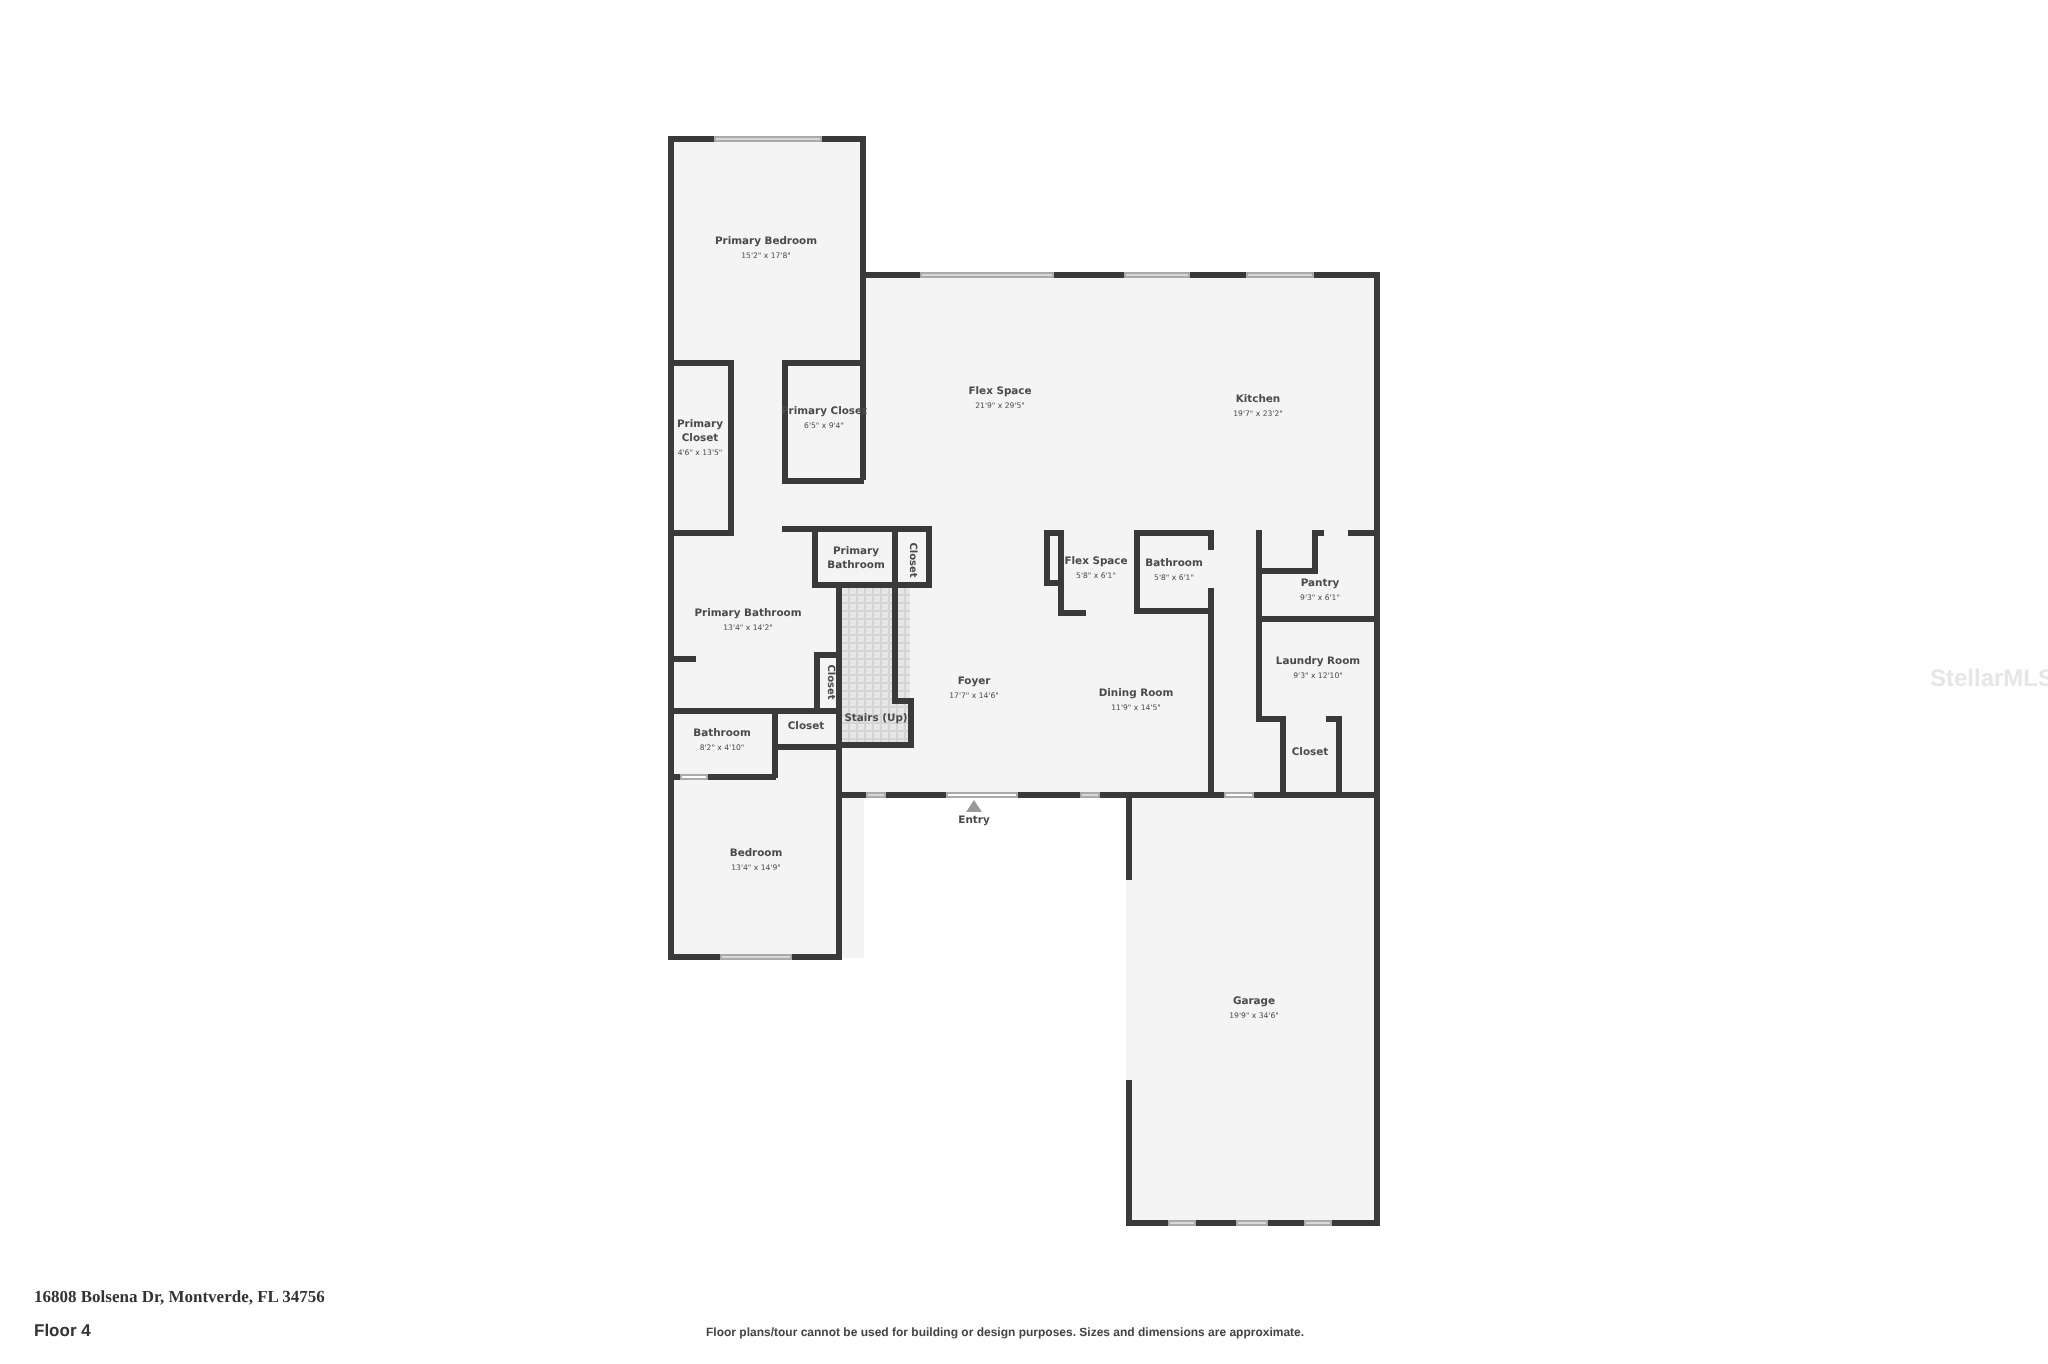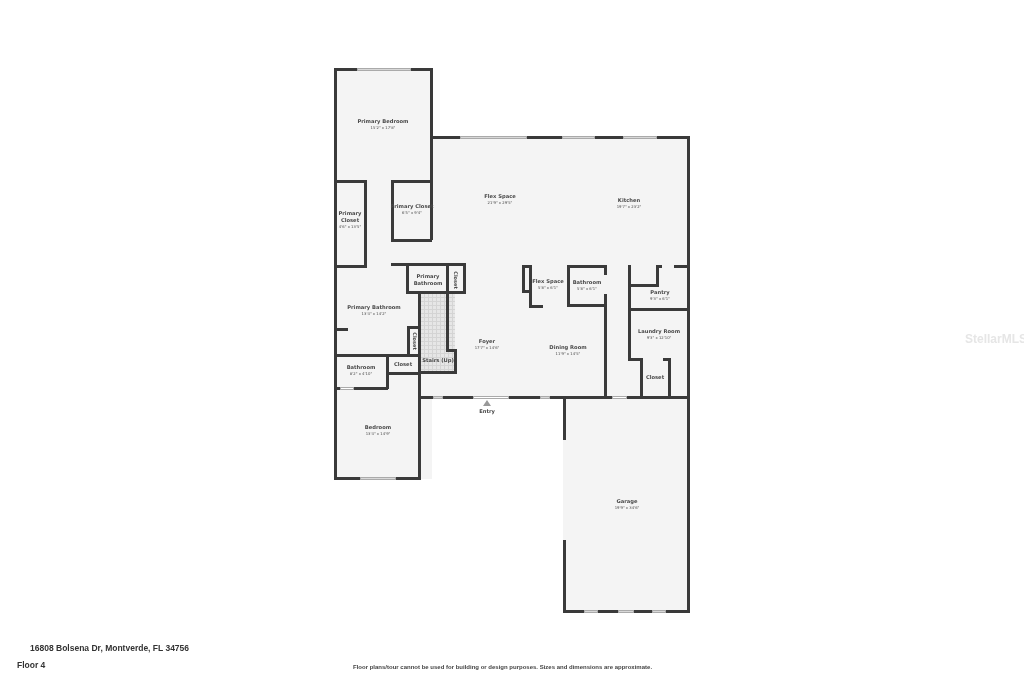"16808 Bolsena Dr, Montverde, FL" .footer-addr { font-family: Liberation Sans, sans-serif -> Liberation Serif, serif; left: 30px -> 17px }
